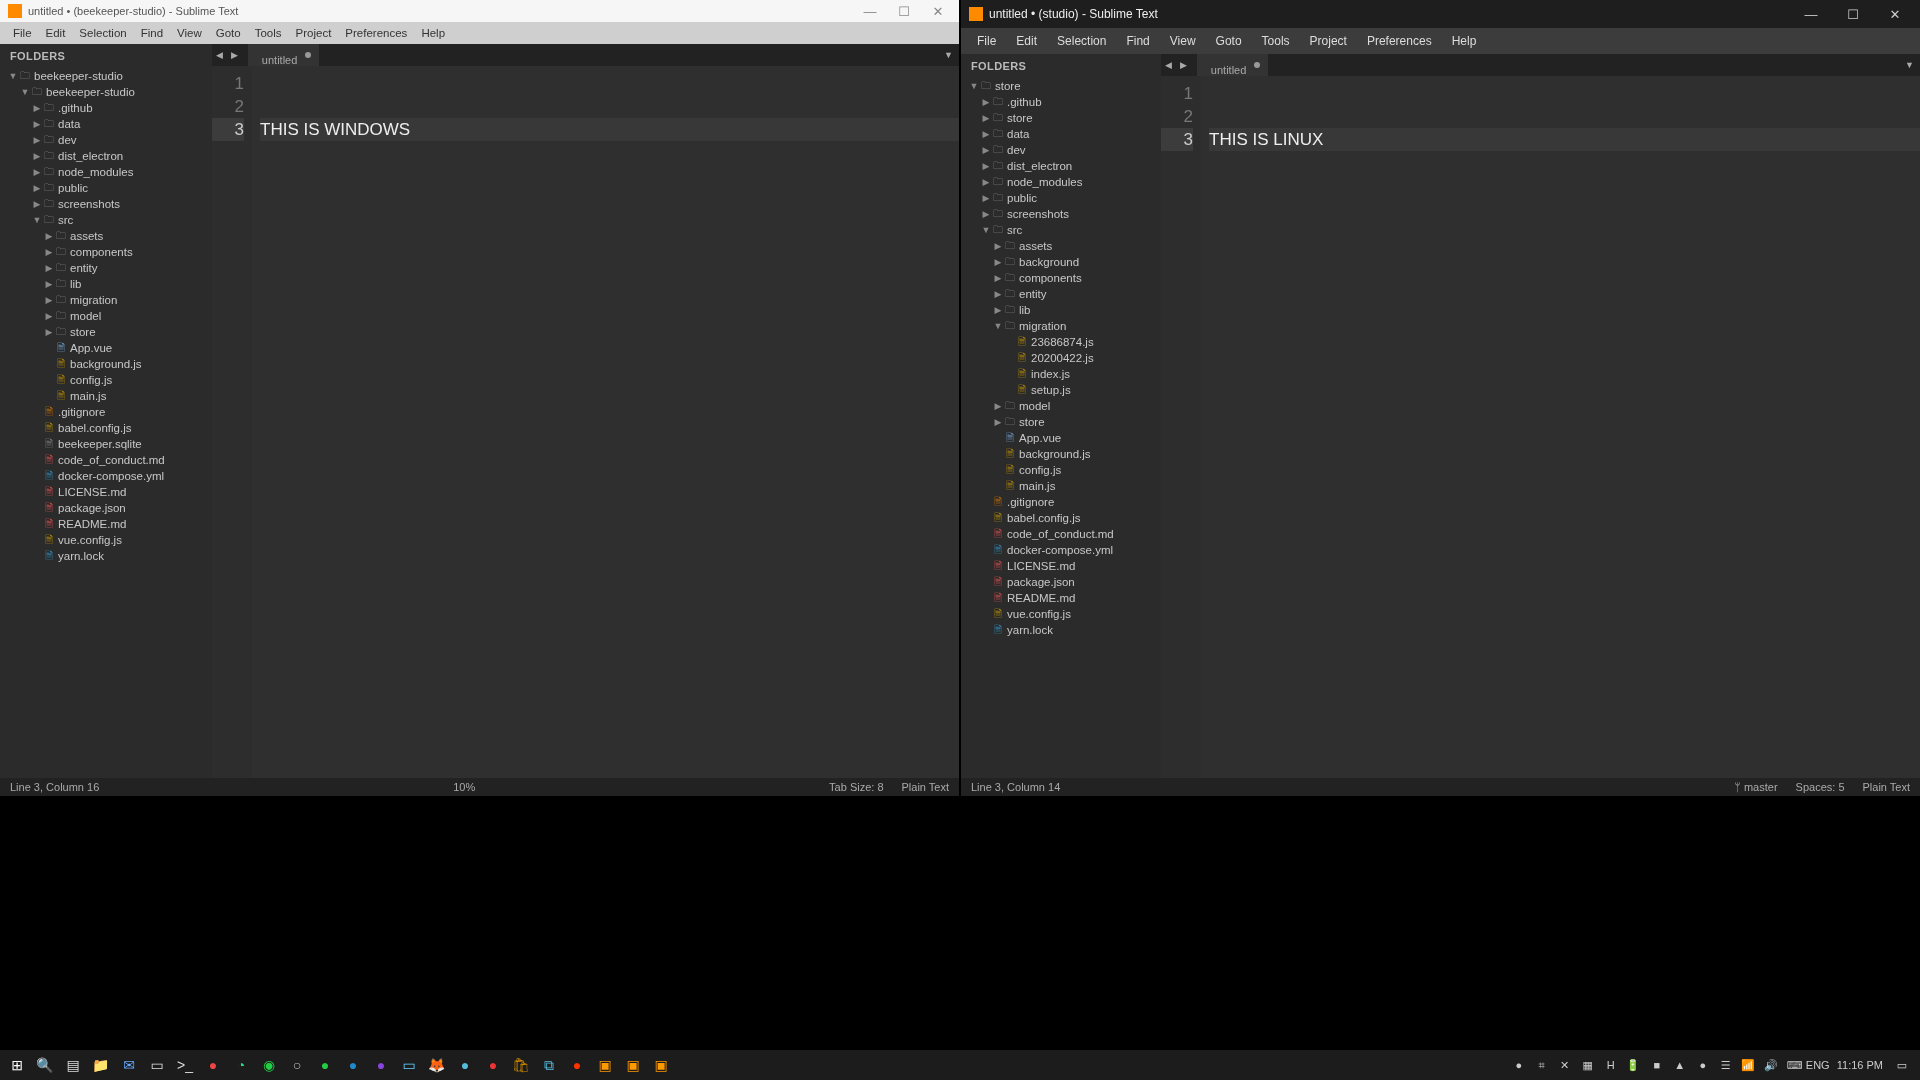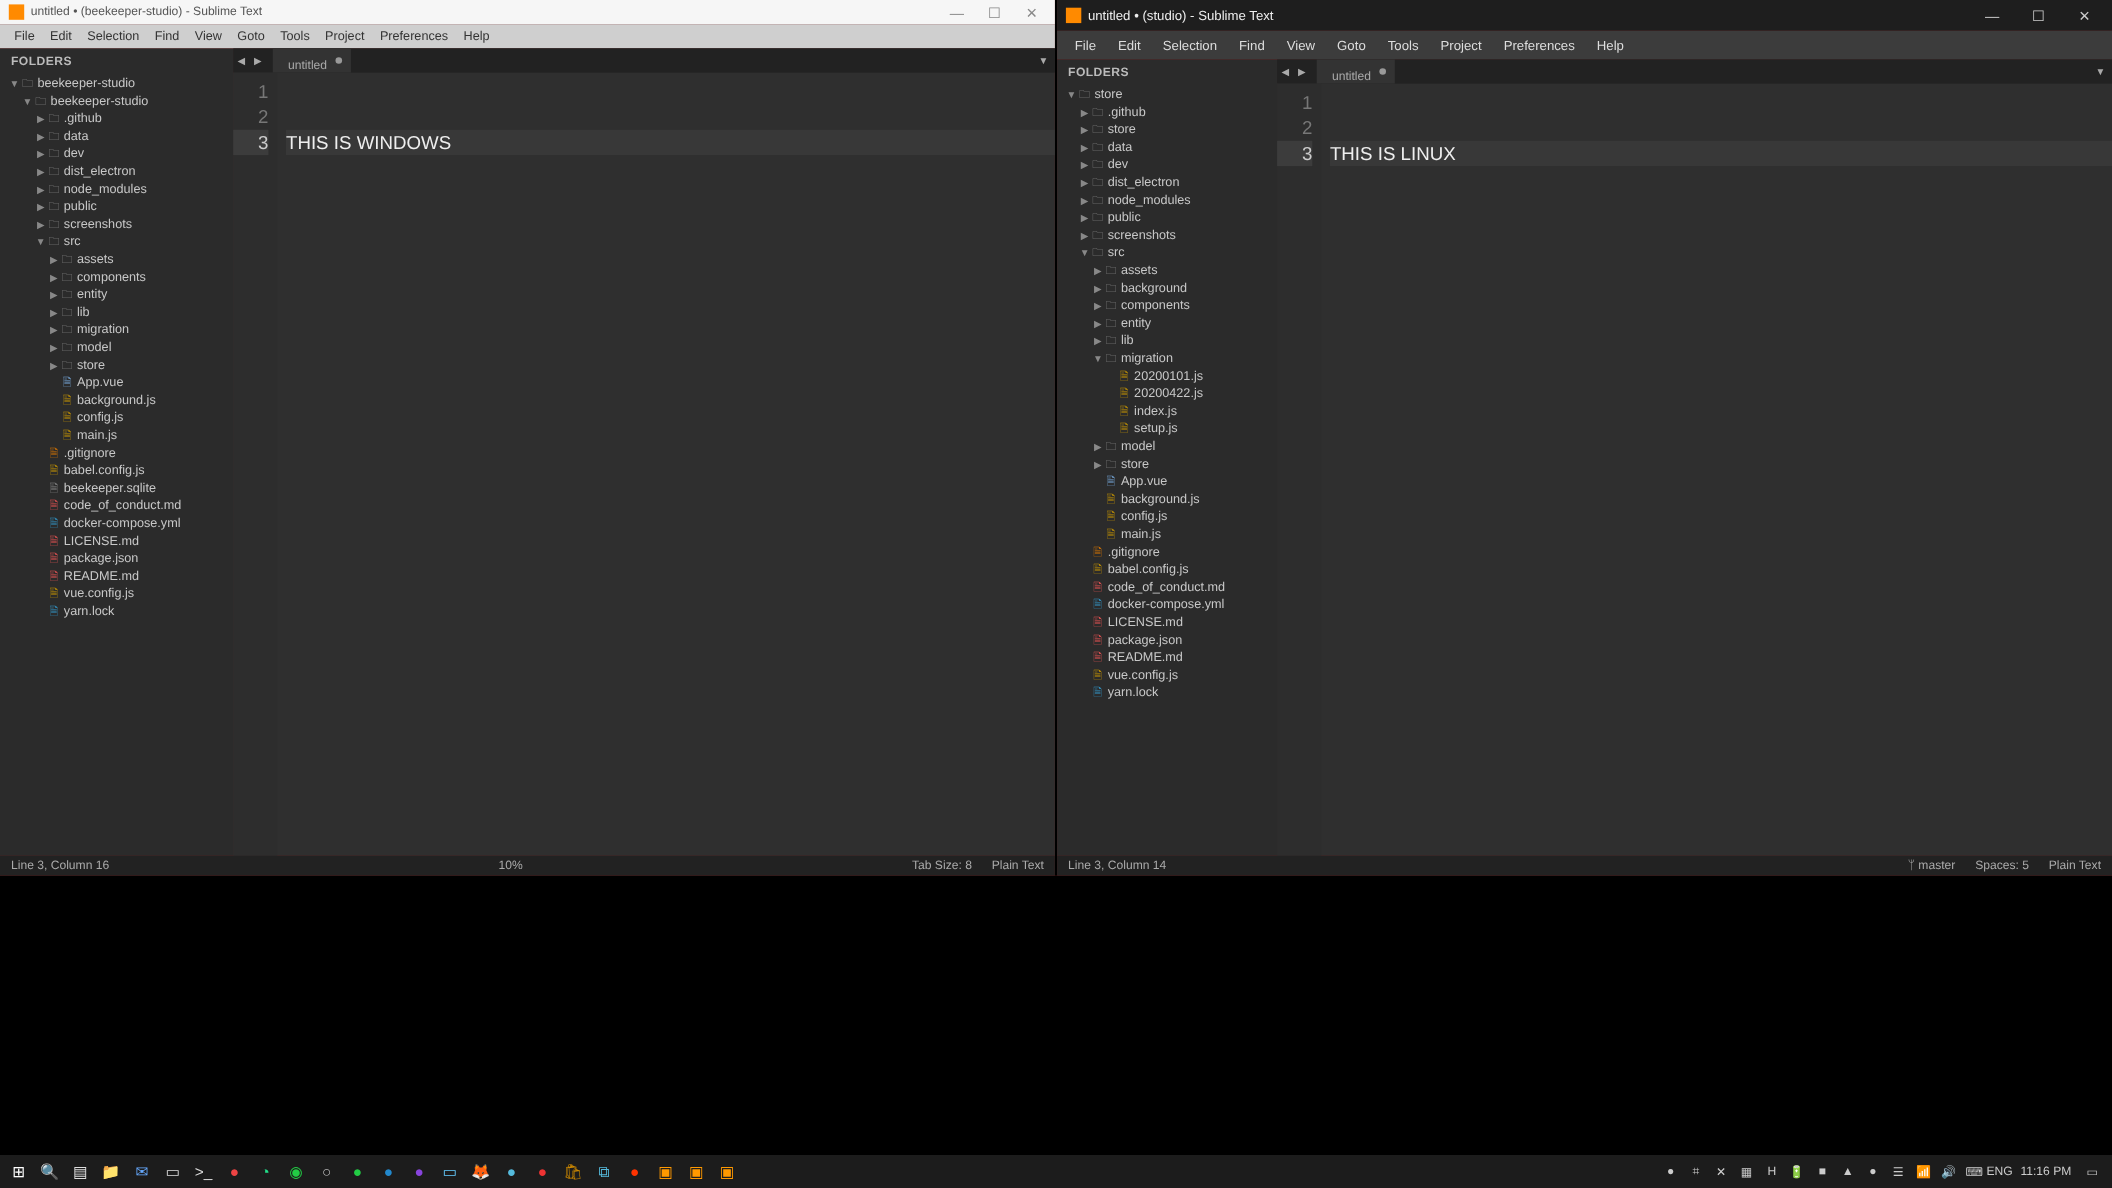"20200101.js" span.label { text: 20200101.js -> 23686874.js }
